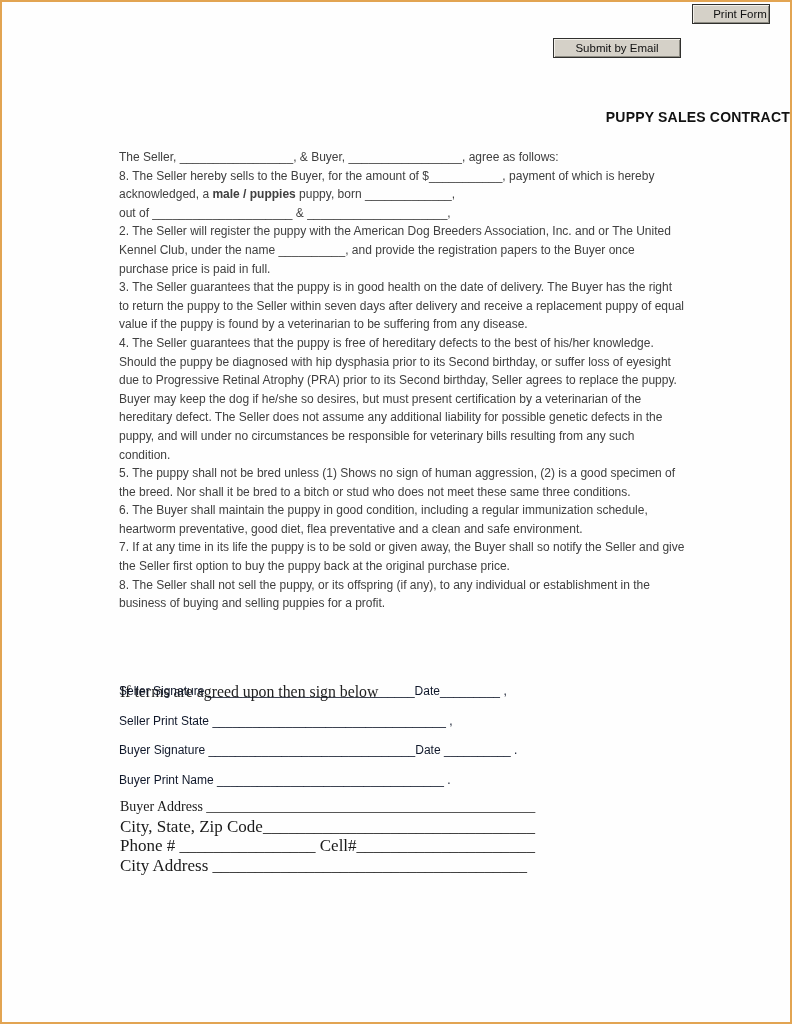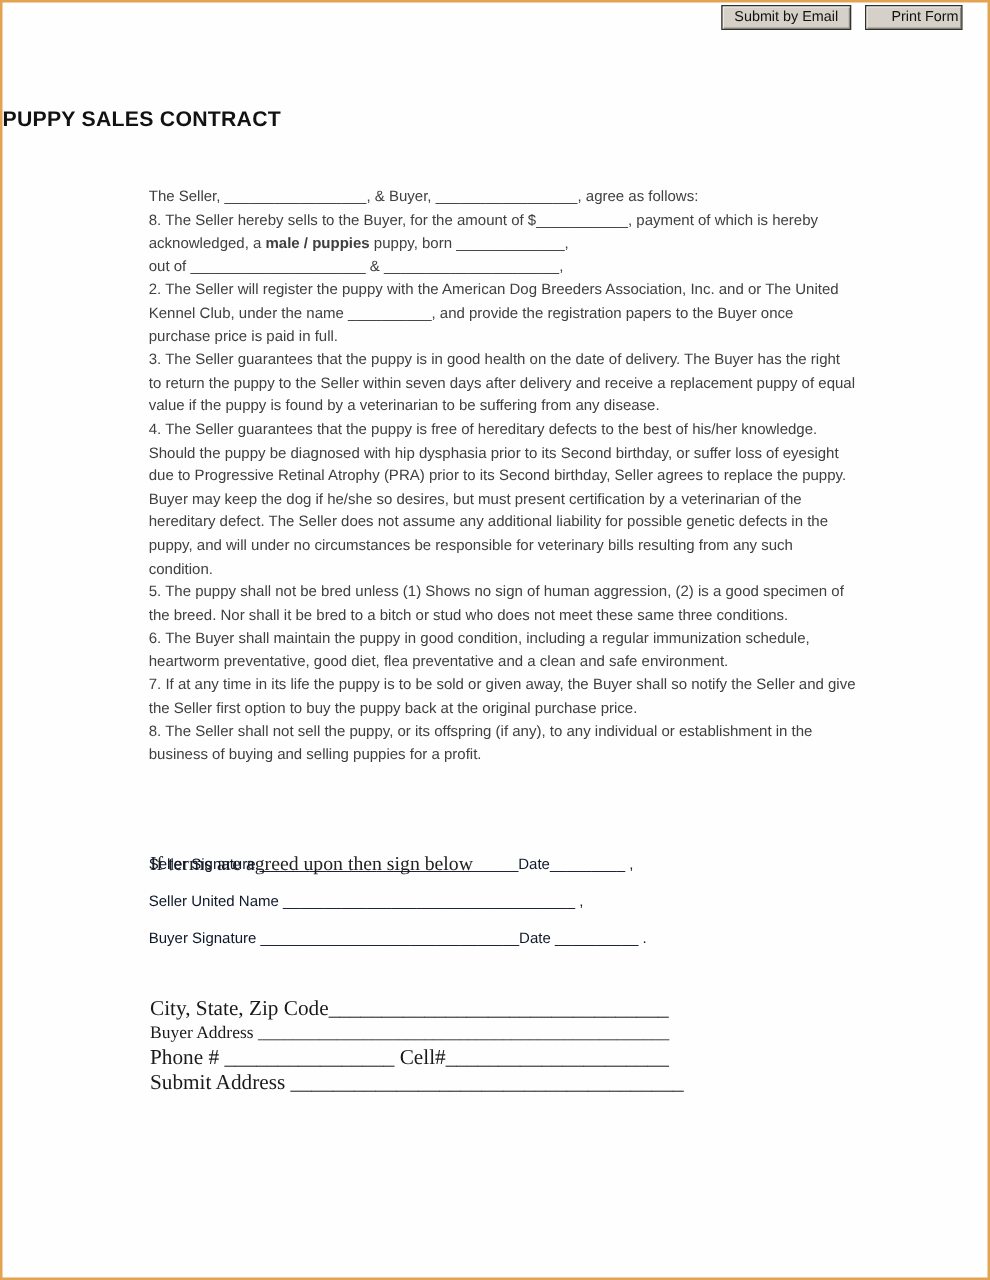"Submit by Email" .btn-submit { margin-top: none -> 34px; width: 104px -> 128px }
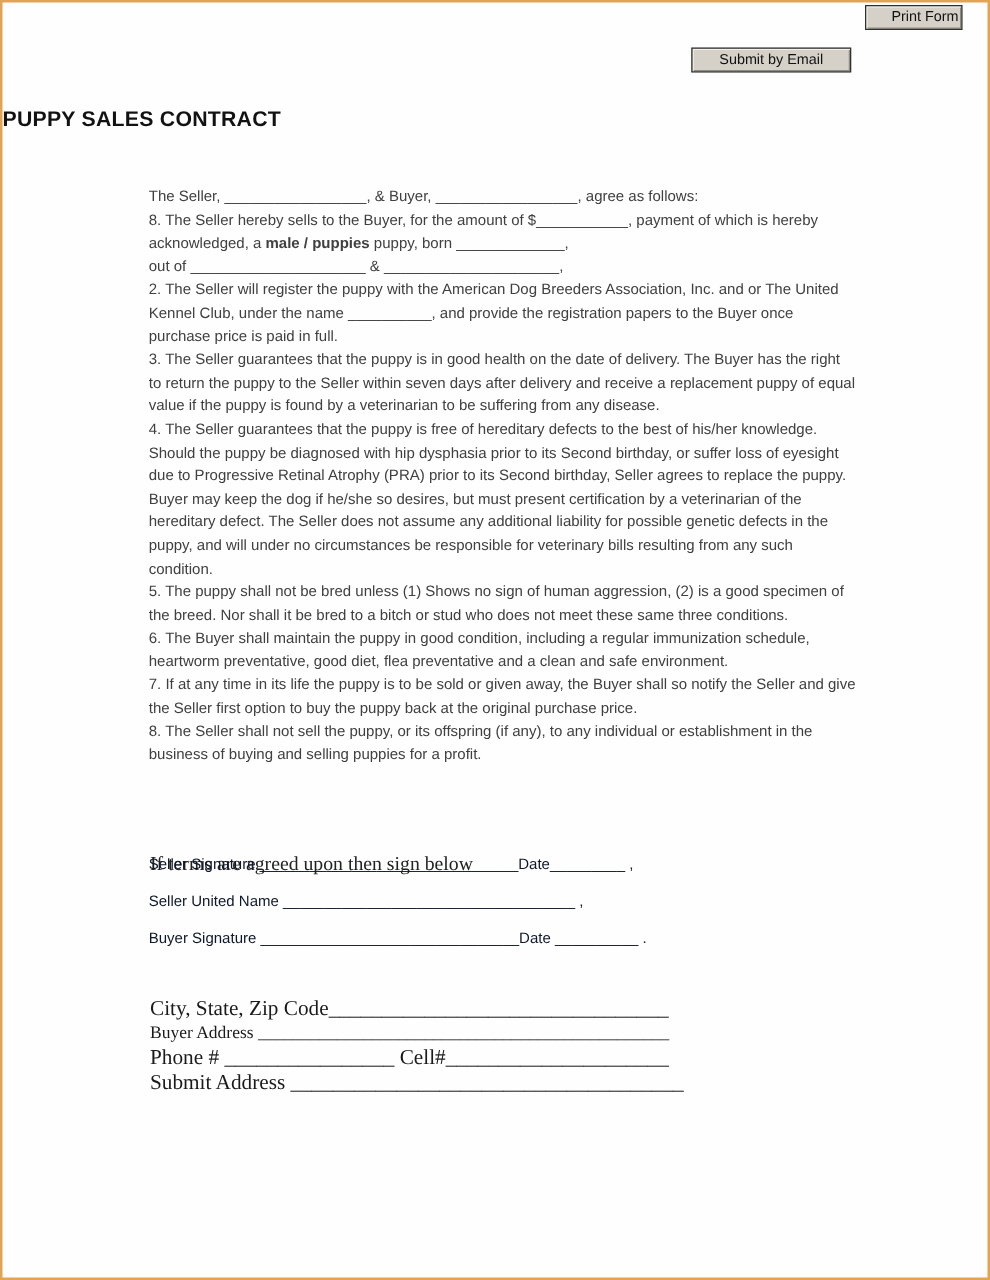"PUPPY SALES CONTRACT" .doc-title { font-size: 17px -> 14px; text-align: left -> right; top: 84px -> 107px }
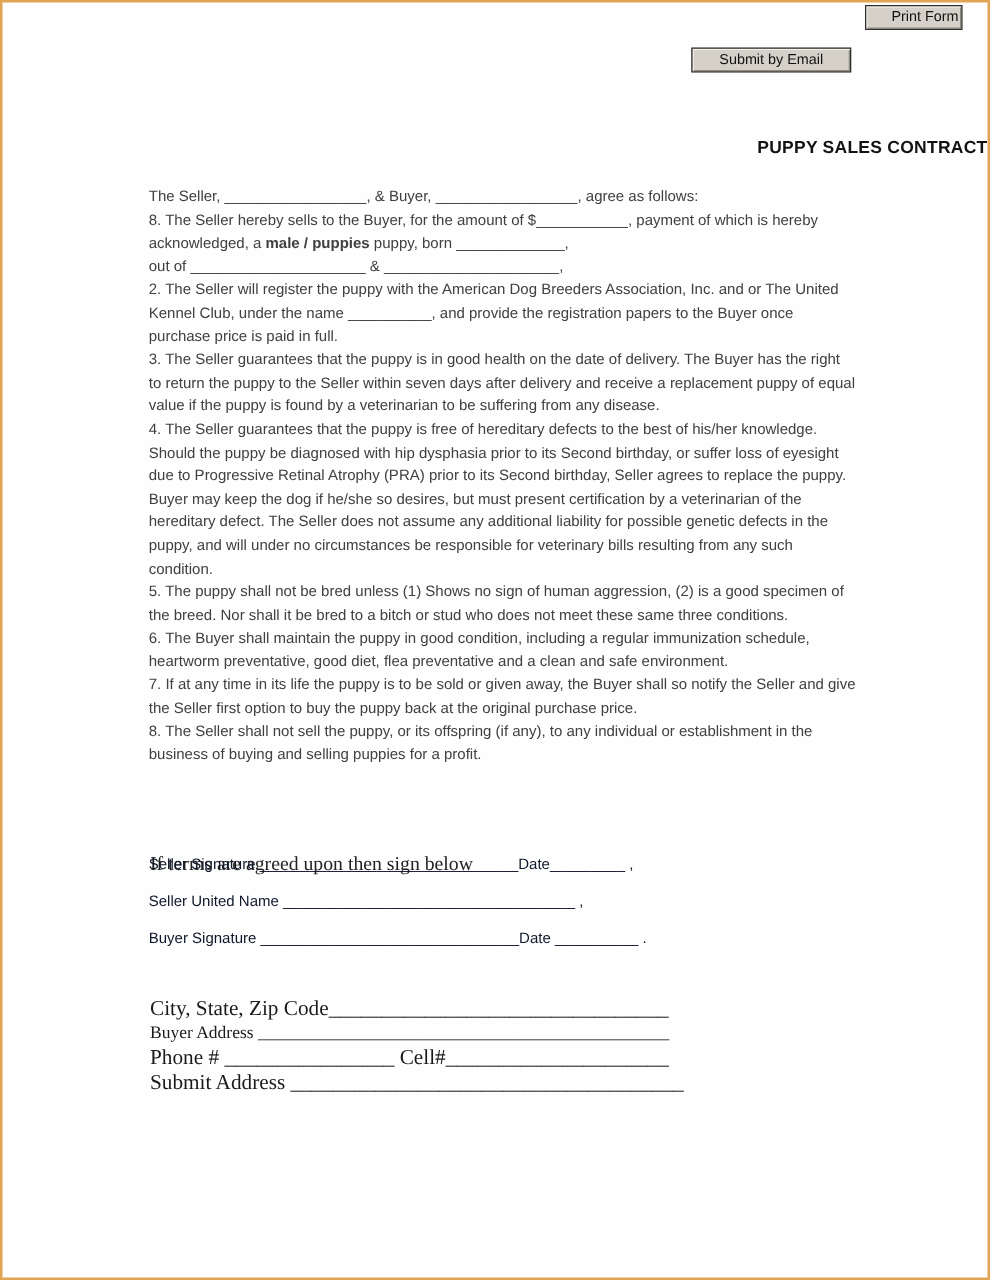"Seller United Name" span { text: United Name -> Print State }
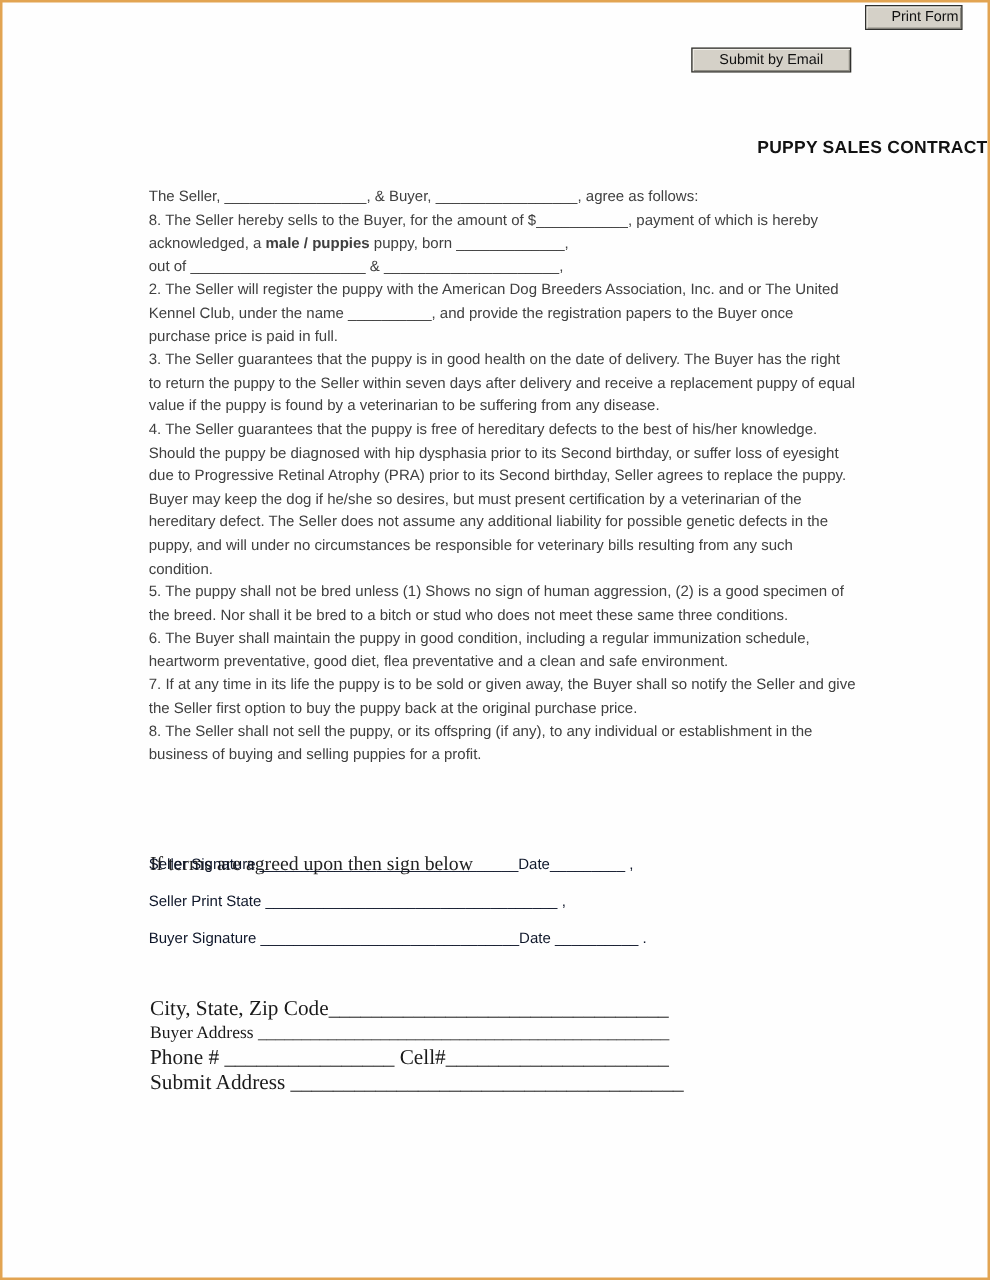"Buyer Print Name" div.sig-row { html: none -> <div><span>Buyer Print Name </span><span>__________________________________</span><span> .</span></div> }
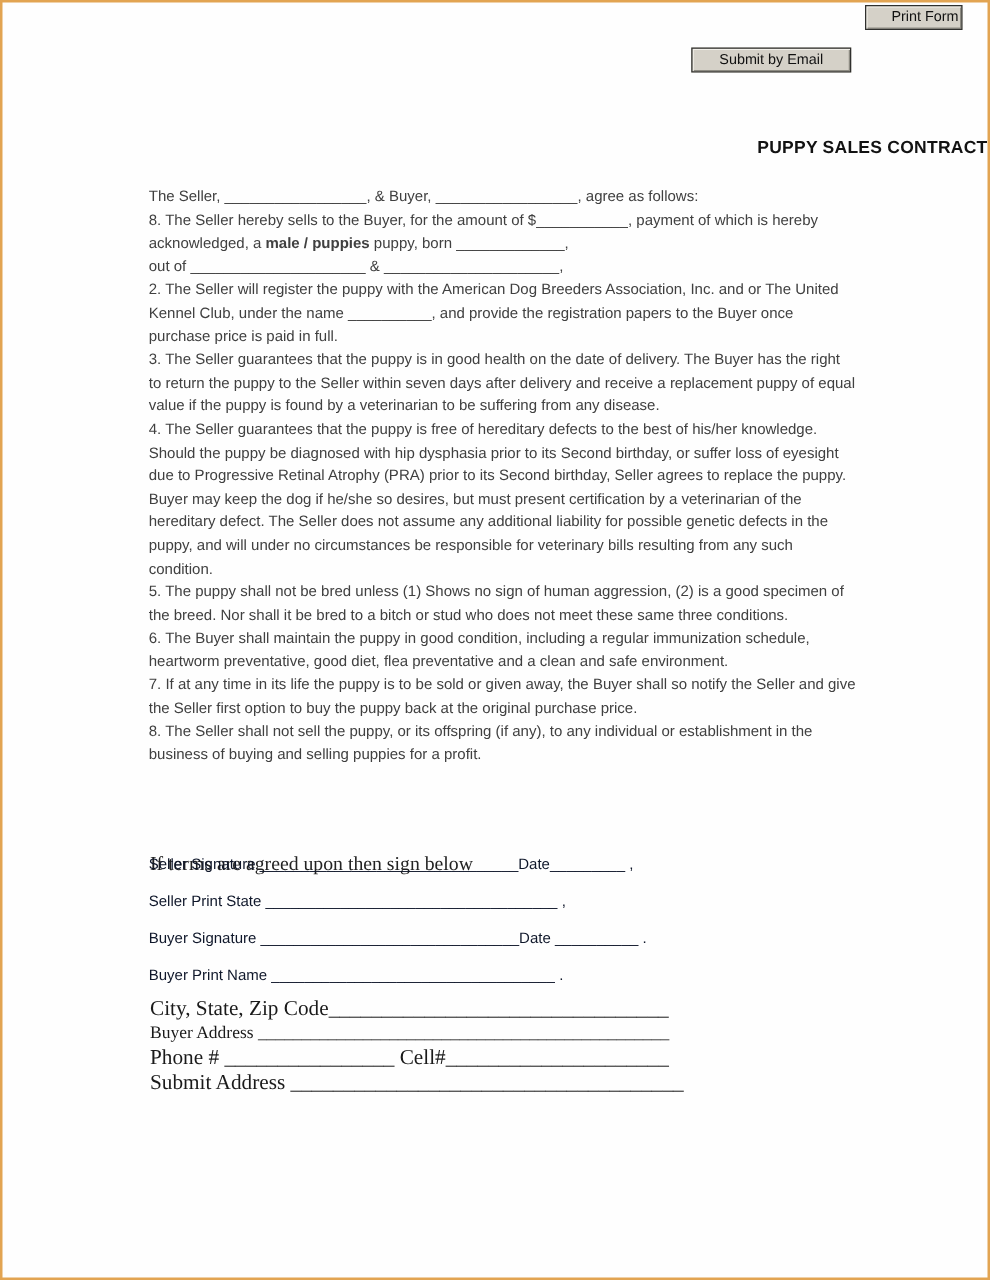"City, State, Zip" div.addr-row { order: before "Buyer Address" -> after "Buyer Address" }
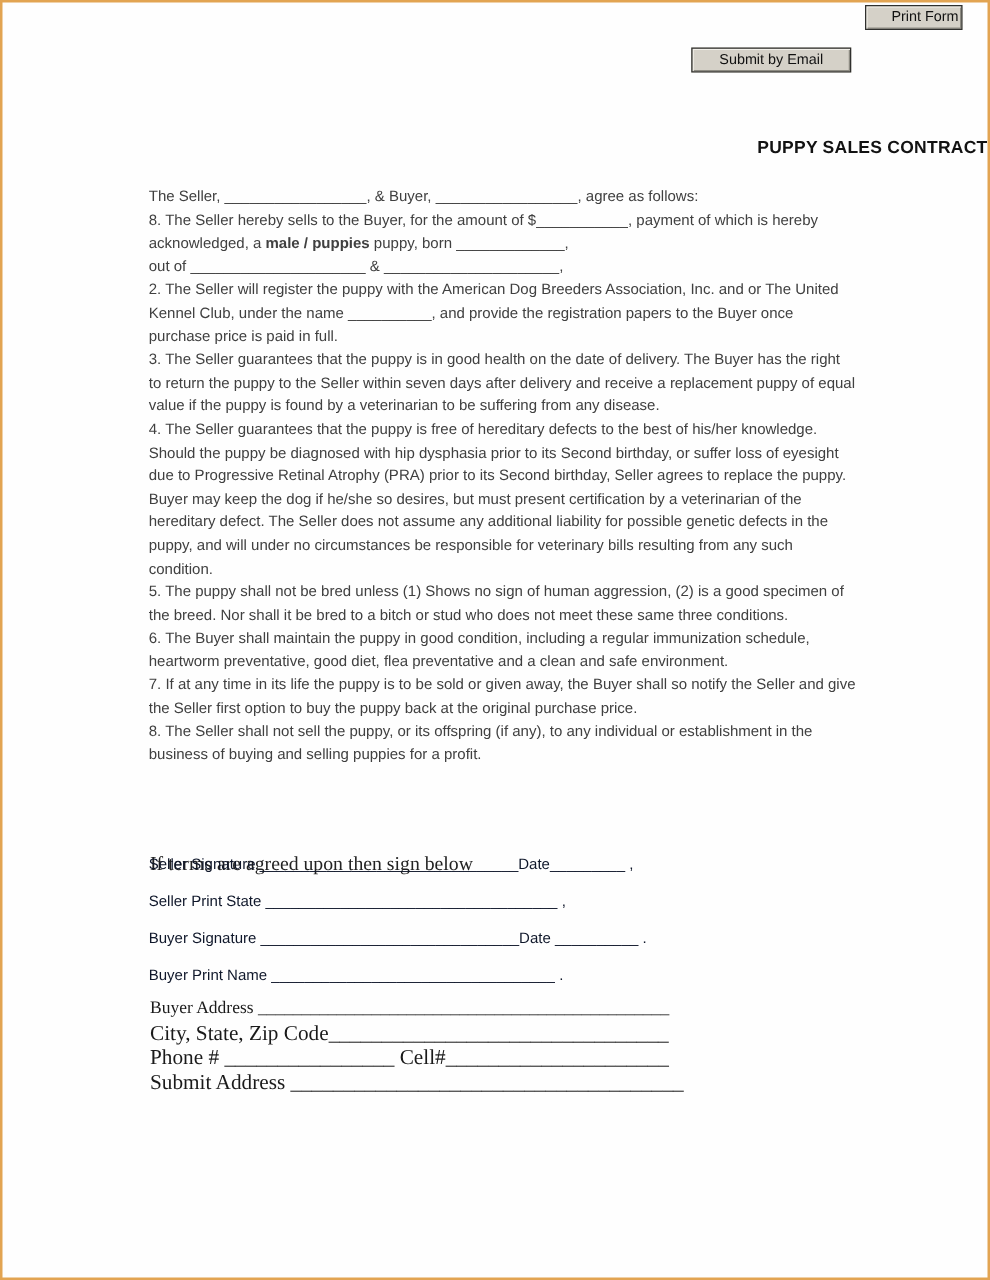"Submit Address" span { text: Submit -> City }
